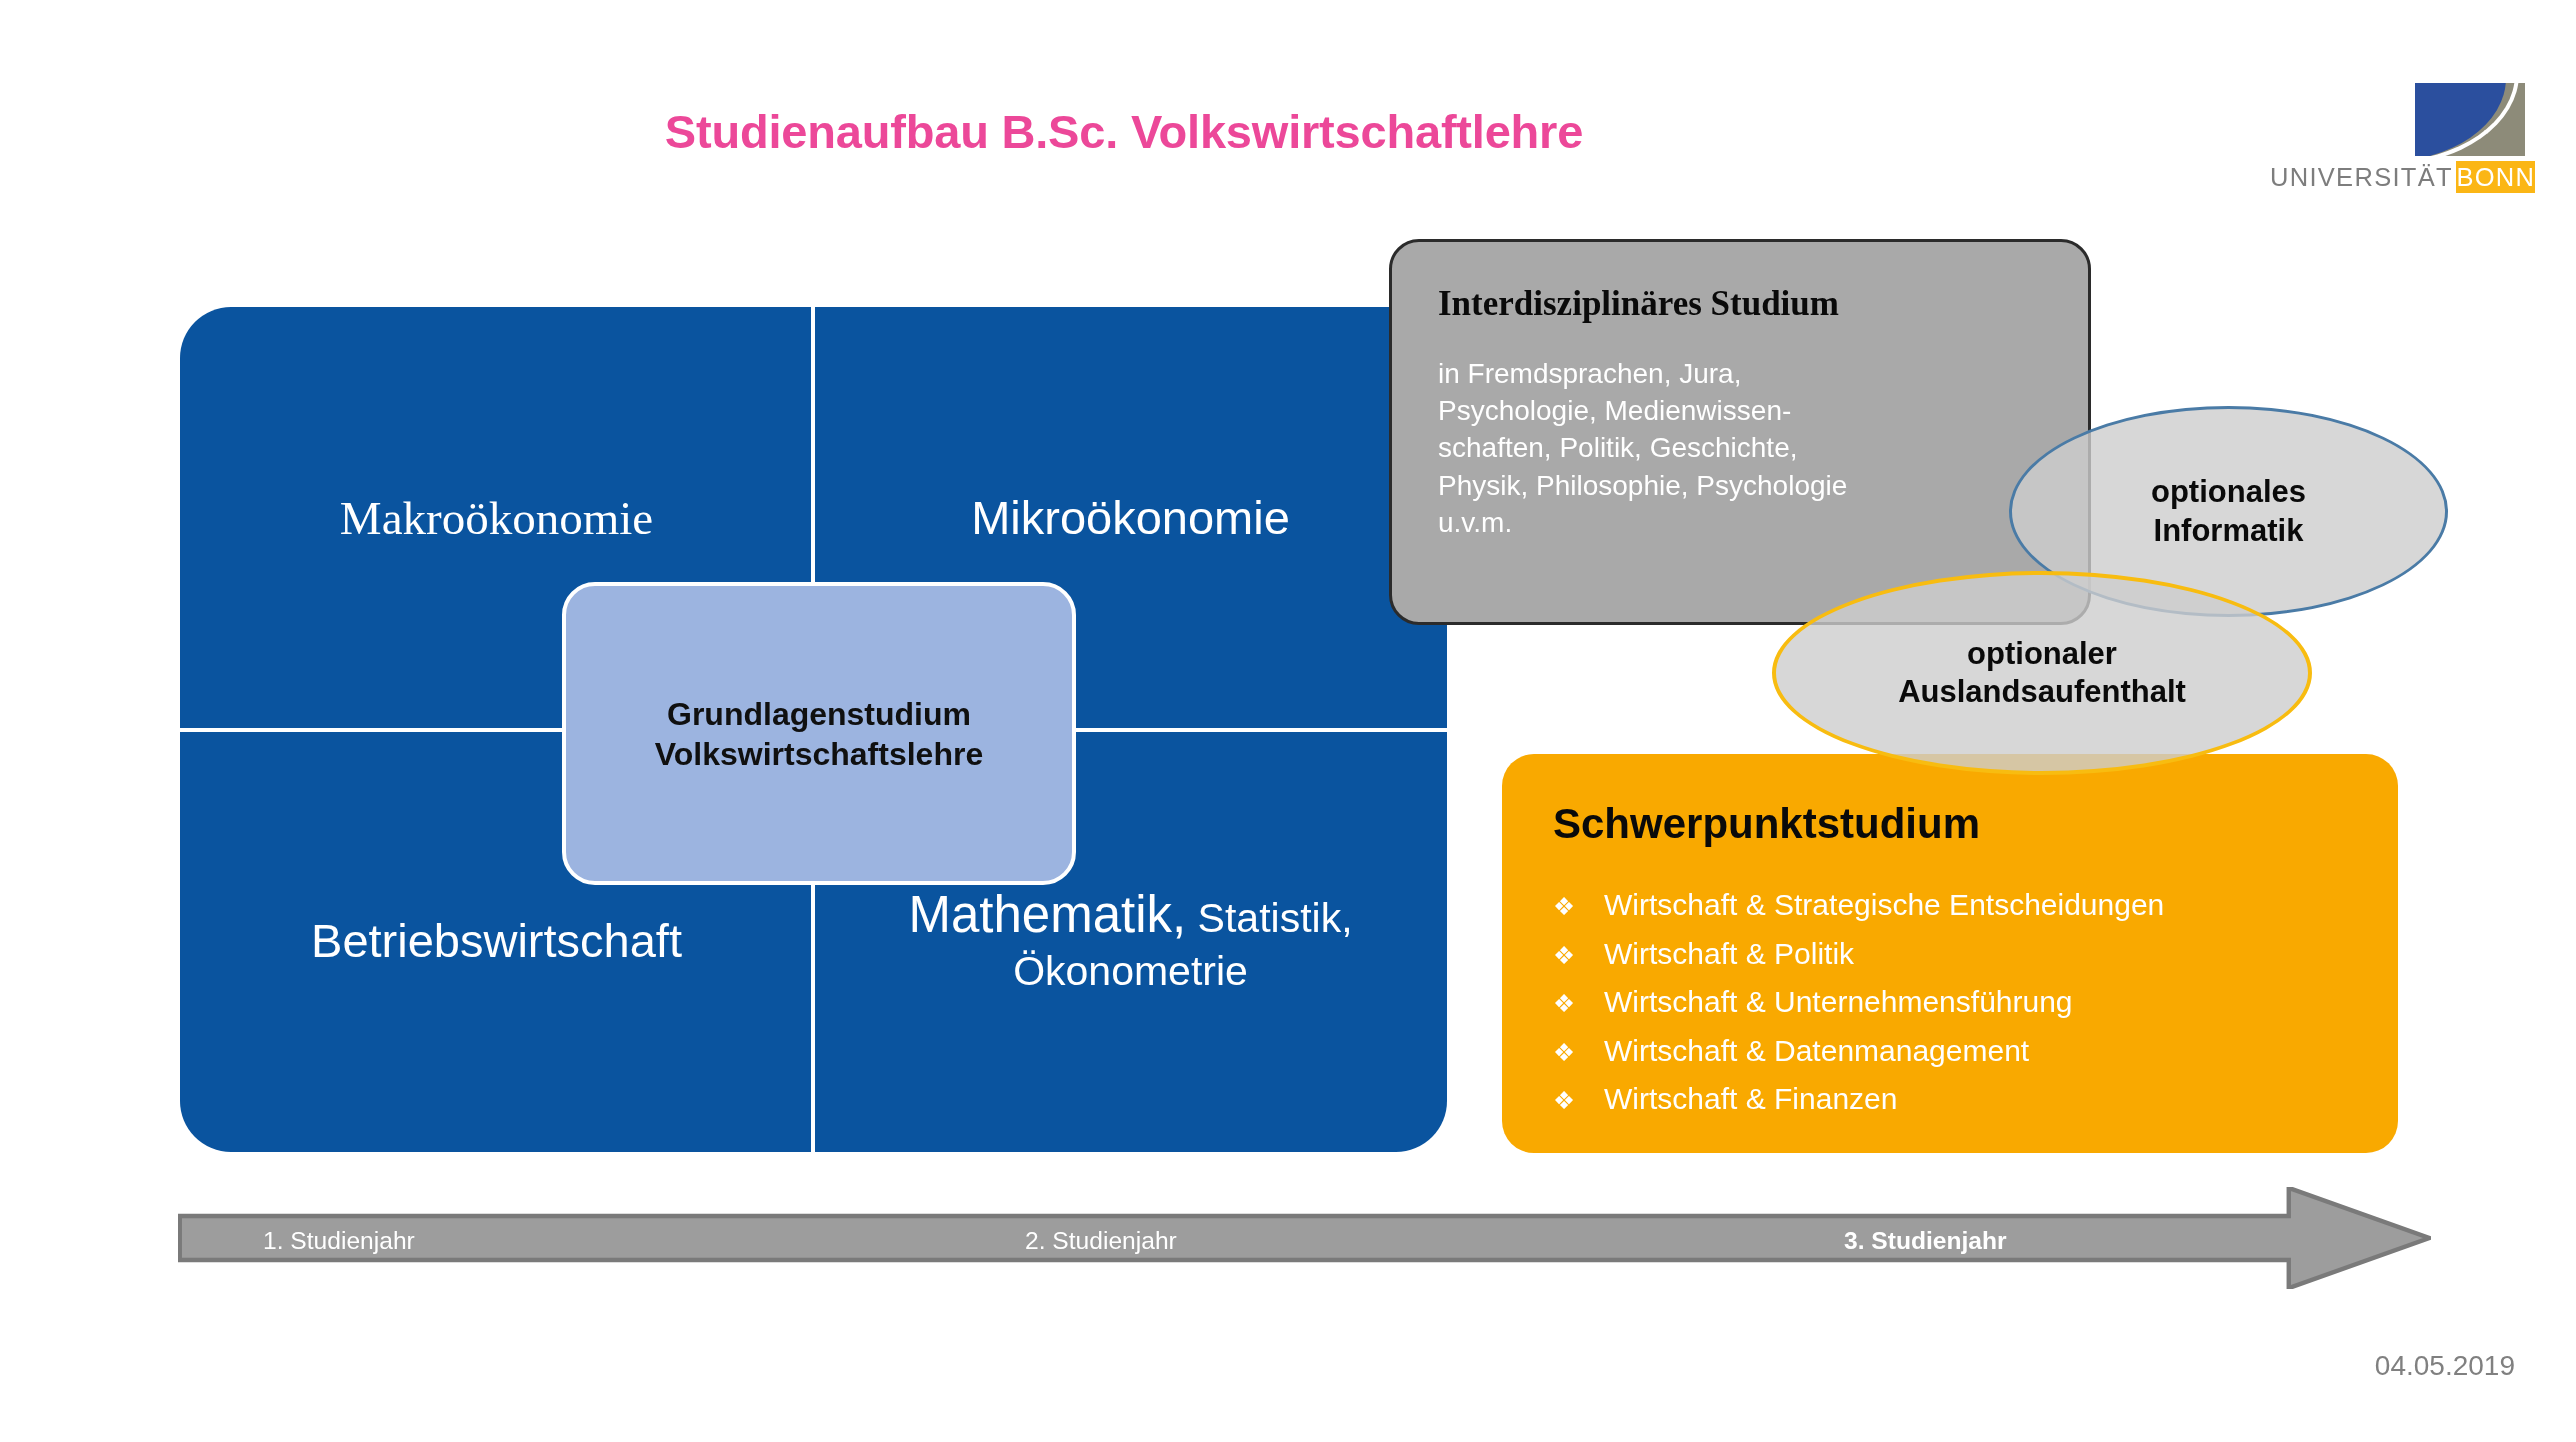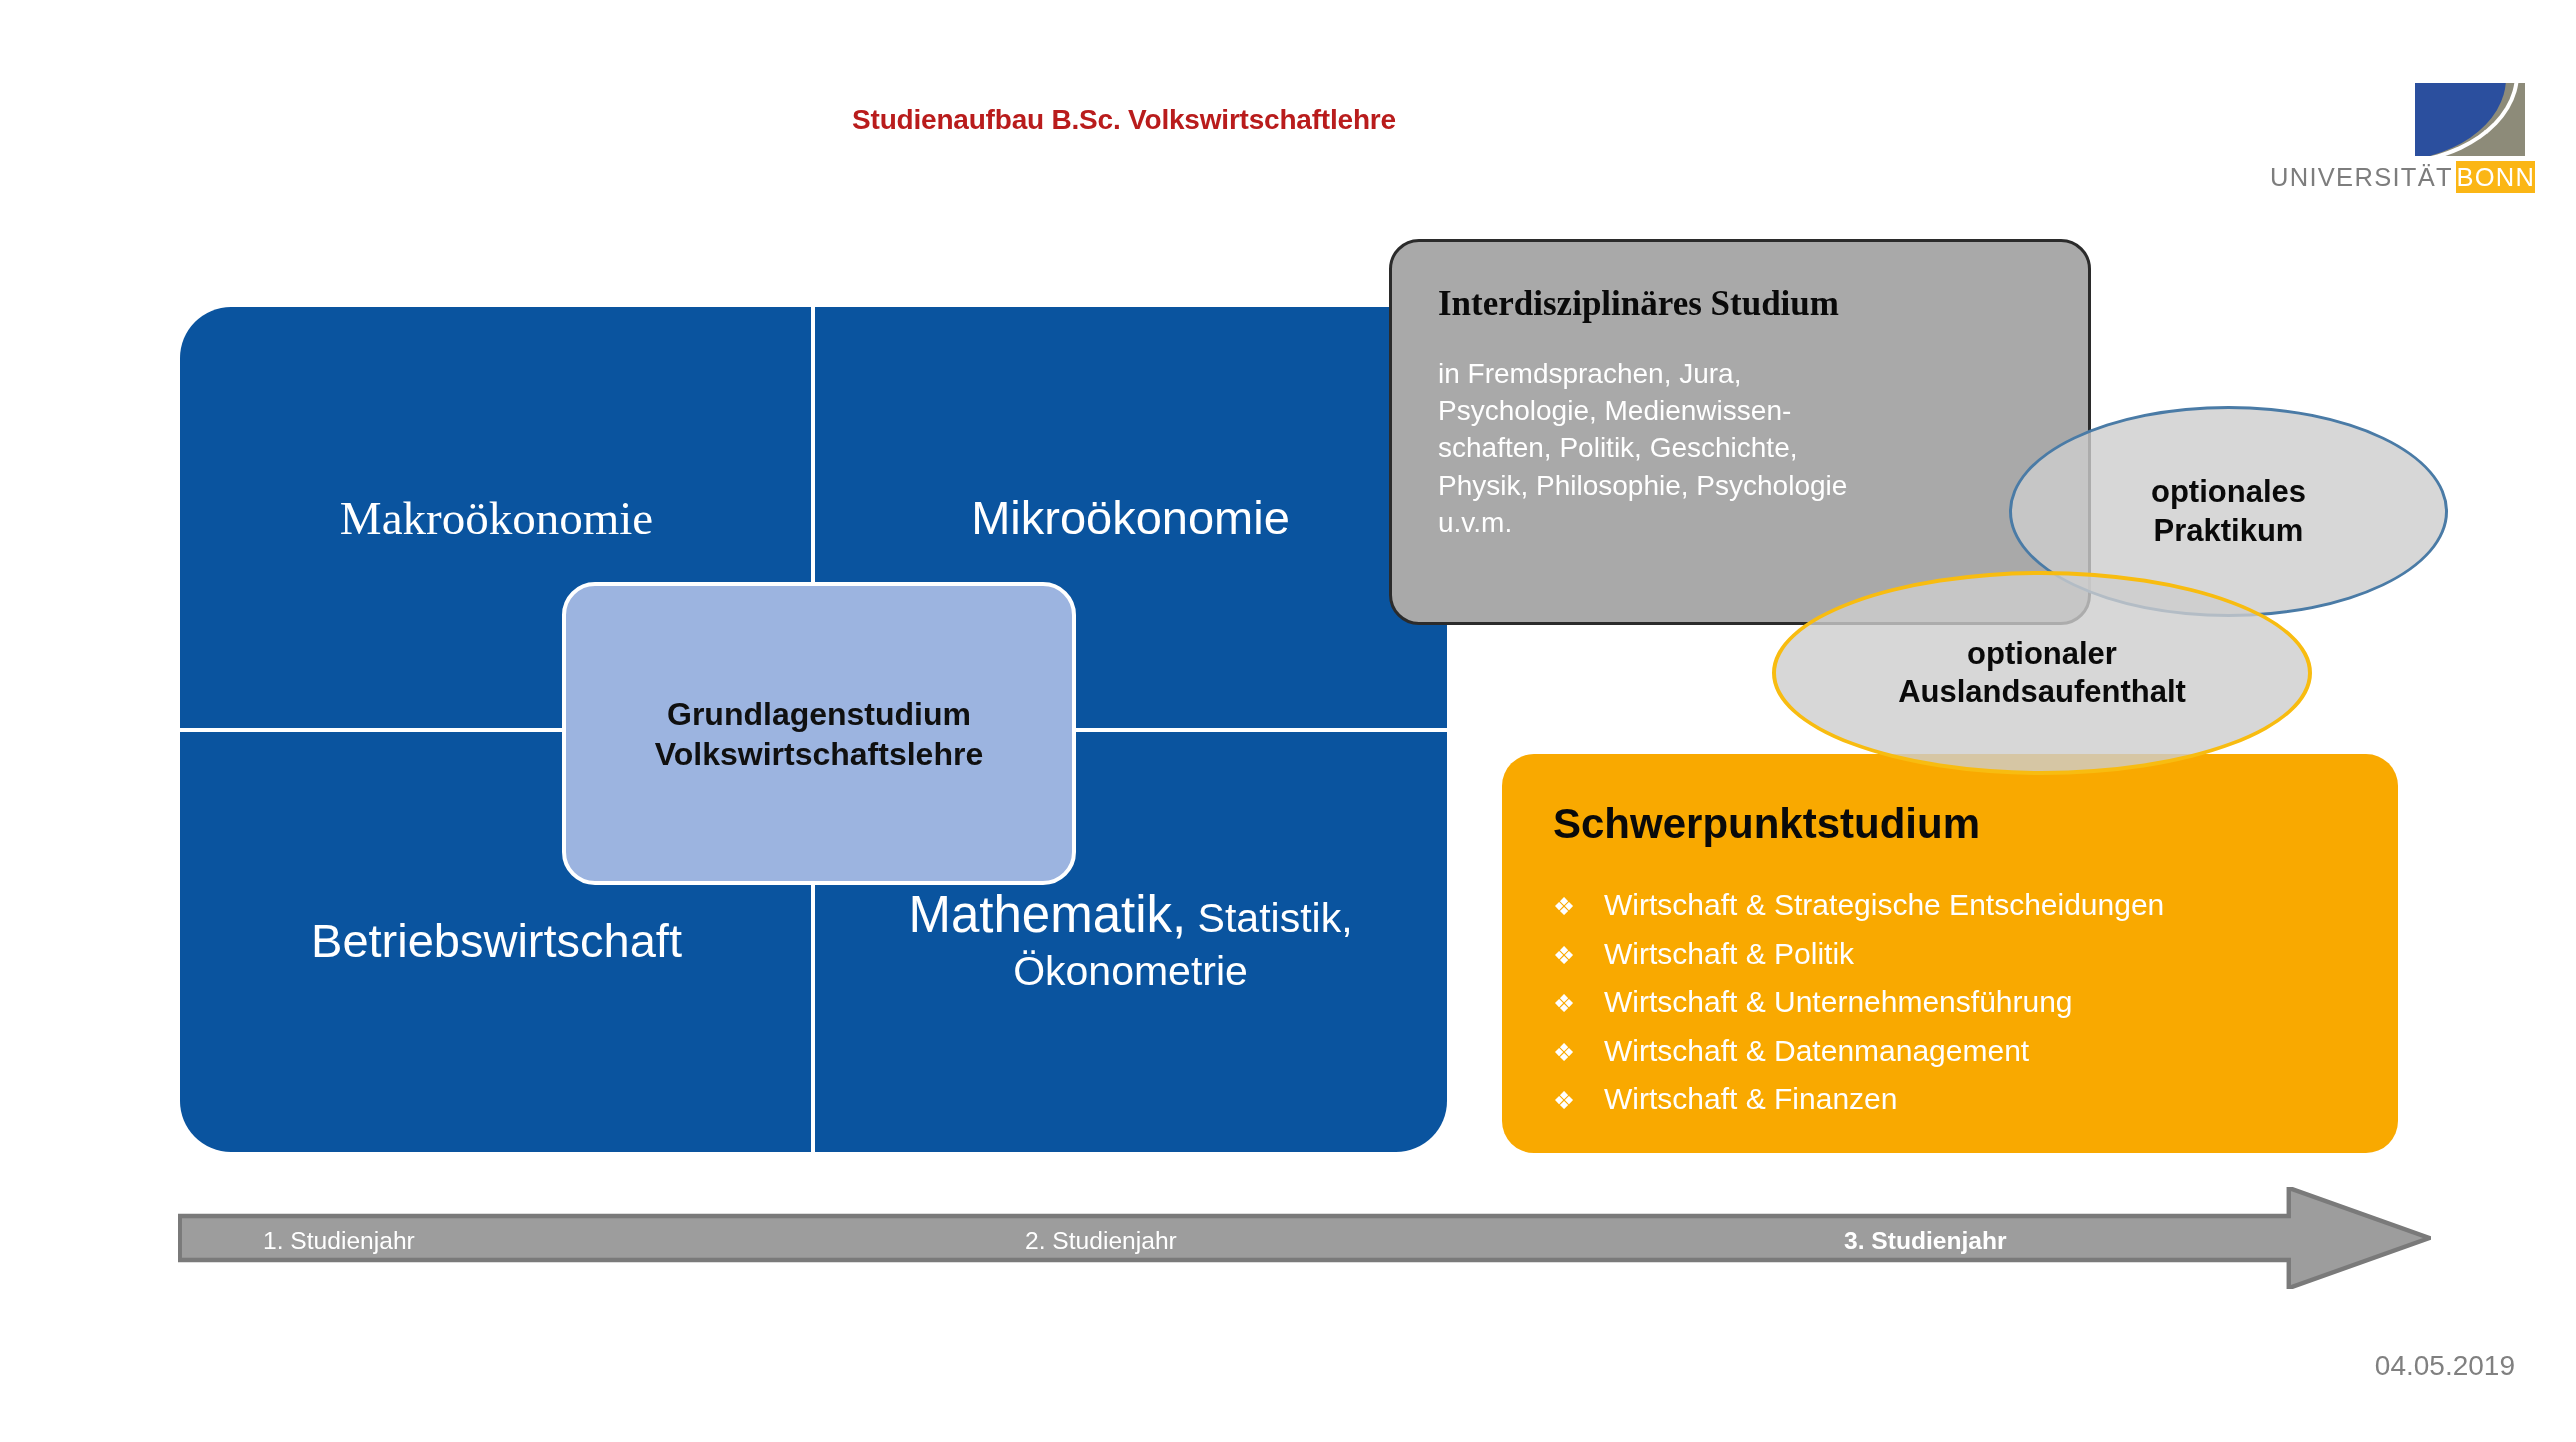"Studienaufbau B.Sc. Volkswirtschaftlehre" .slide-title { color: #b91c1c -> #ec4899; font-size: 28px -> 47px }
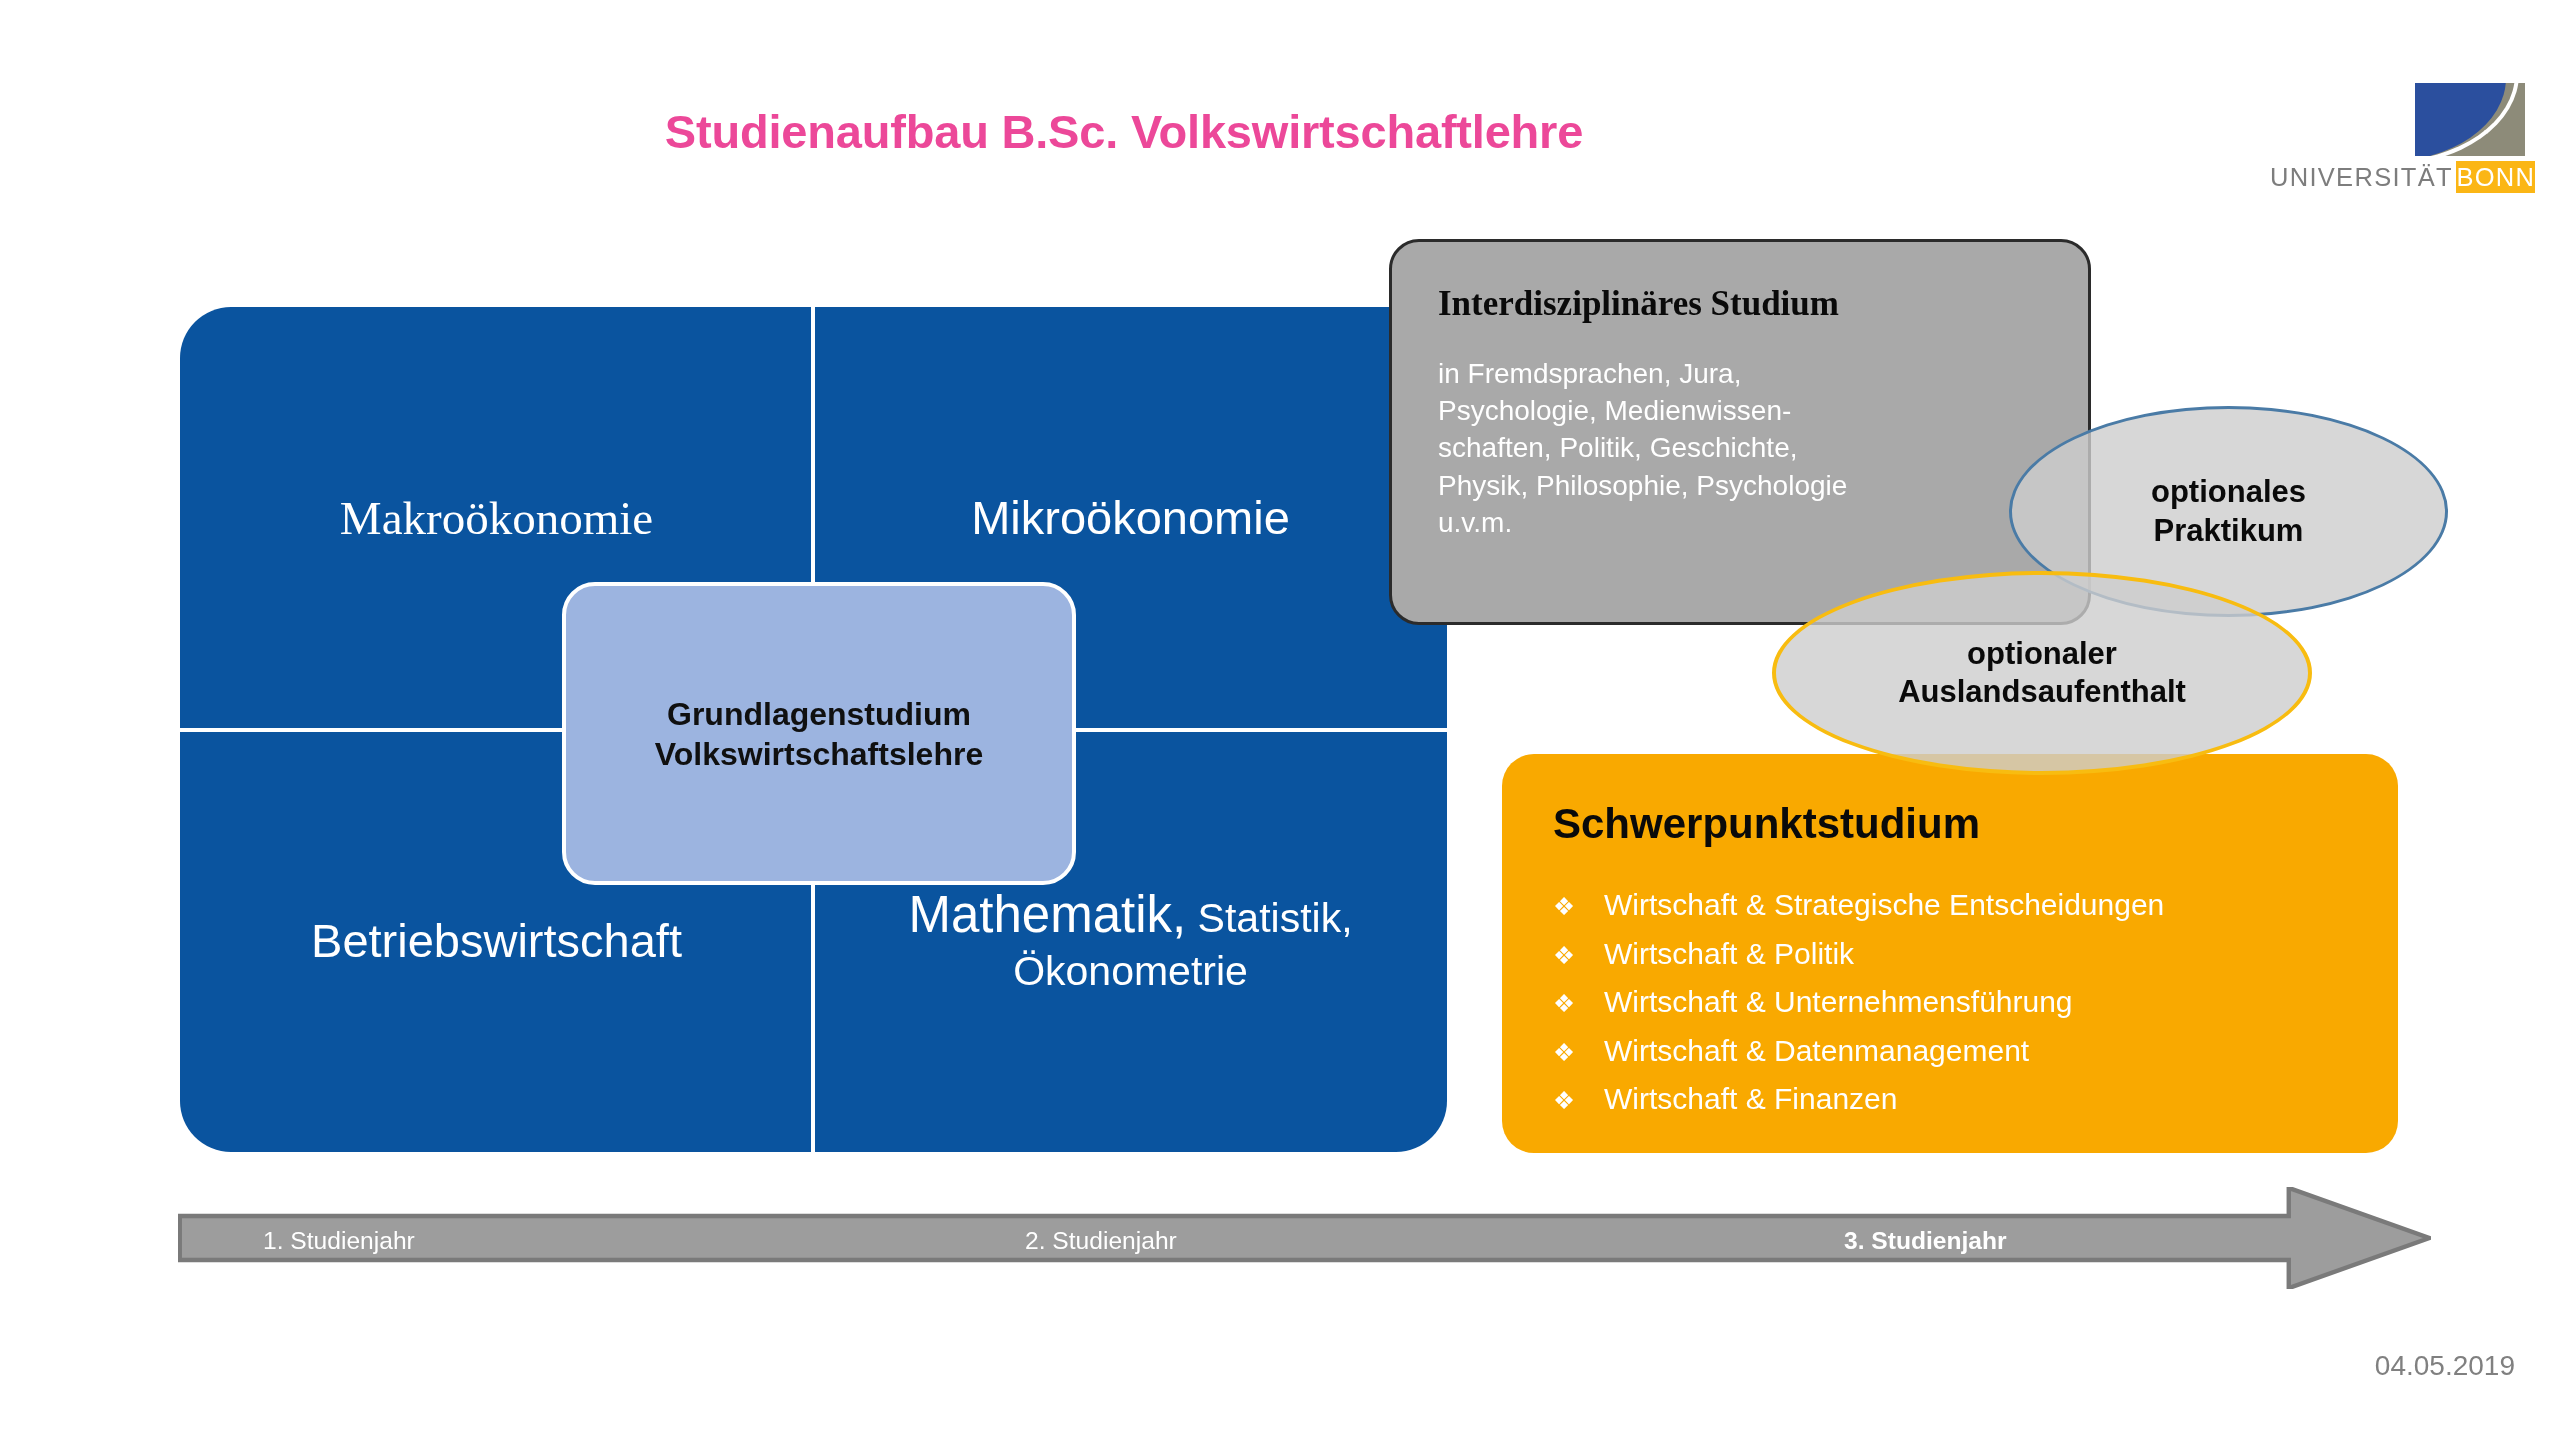"Praktikum" span { text: Praktikum -> Informatik }
